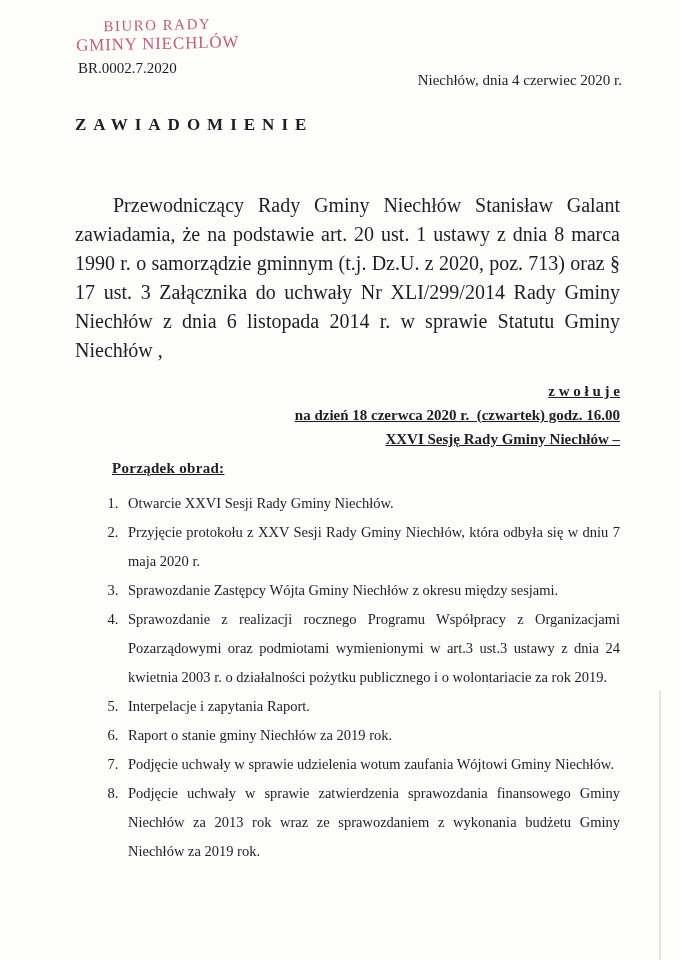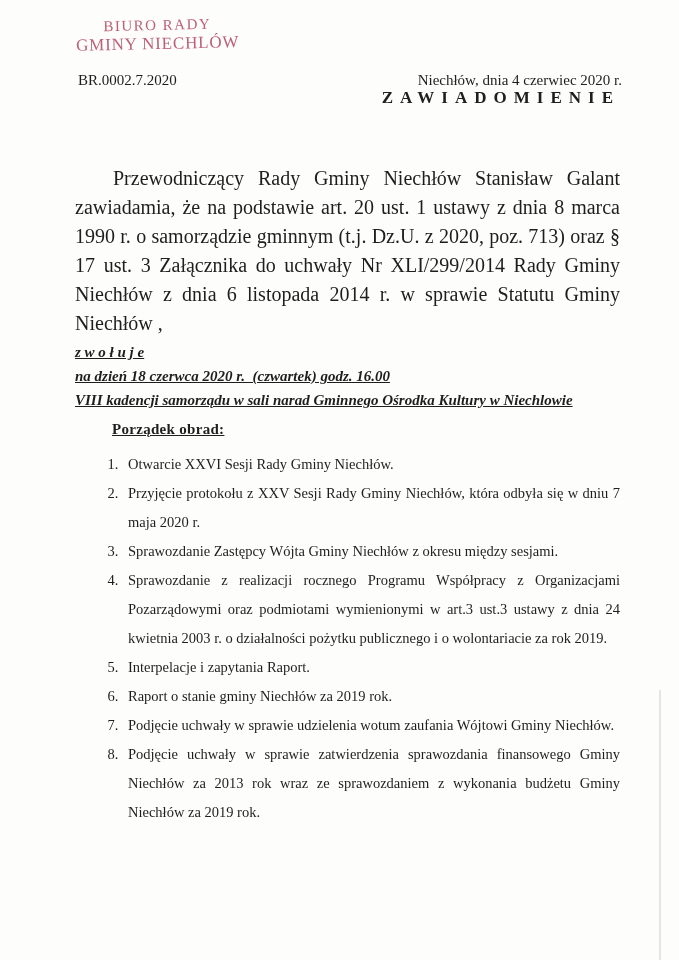"BR.0002.7.2020" .ref { top: 72px -> 60px }
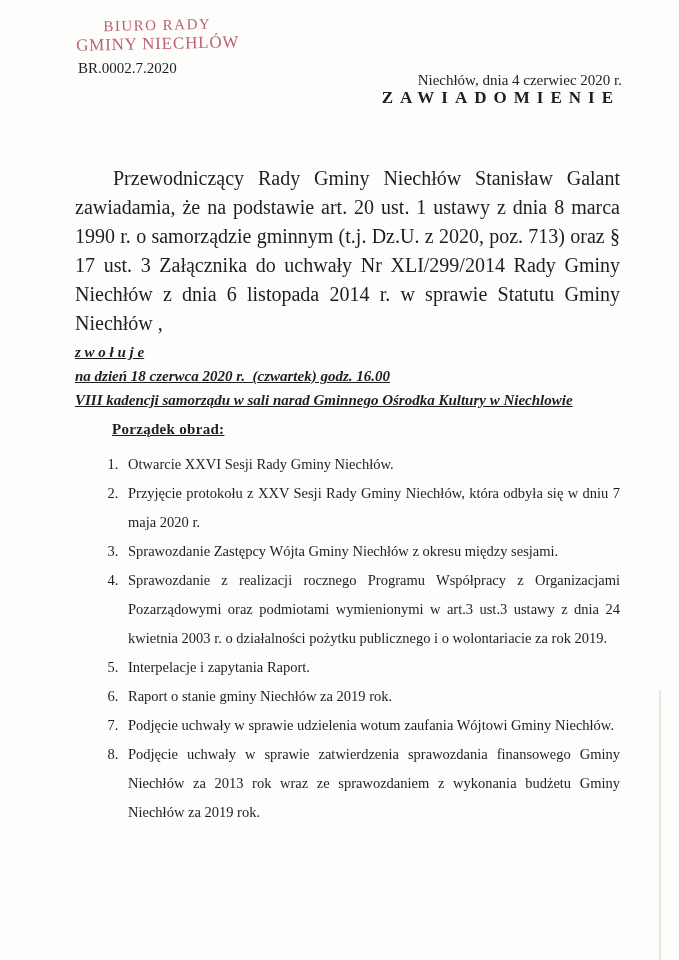"ZAWIADOMIENIE" .doc-title { margin-top: 88px -> 115px; text-align: right -> left }
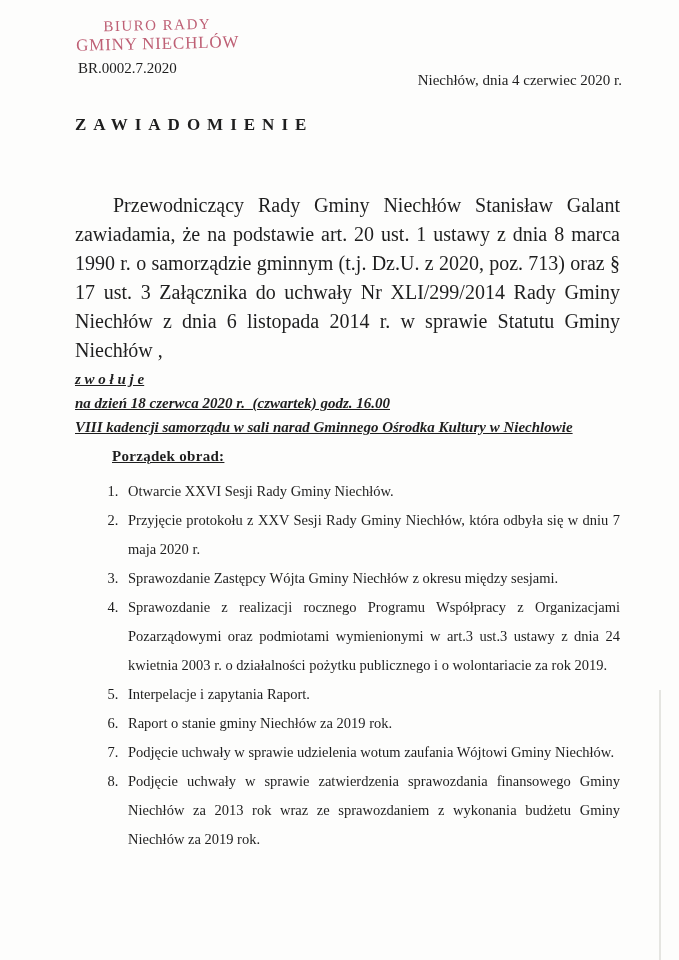"z w o ł u" .convocation { font-style: italic -> none; margin-top: 2px -> 14px; text-align: left -> right }
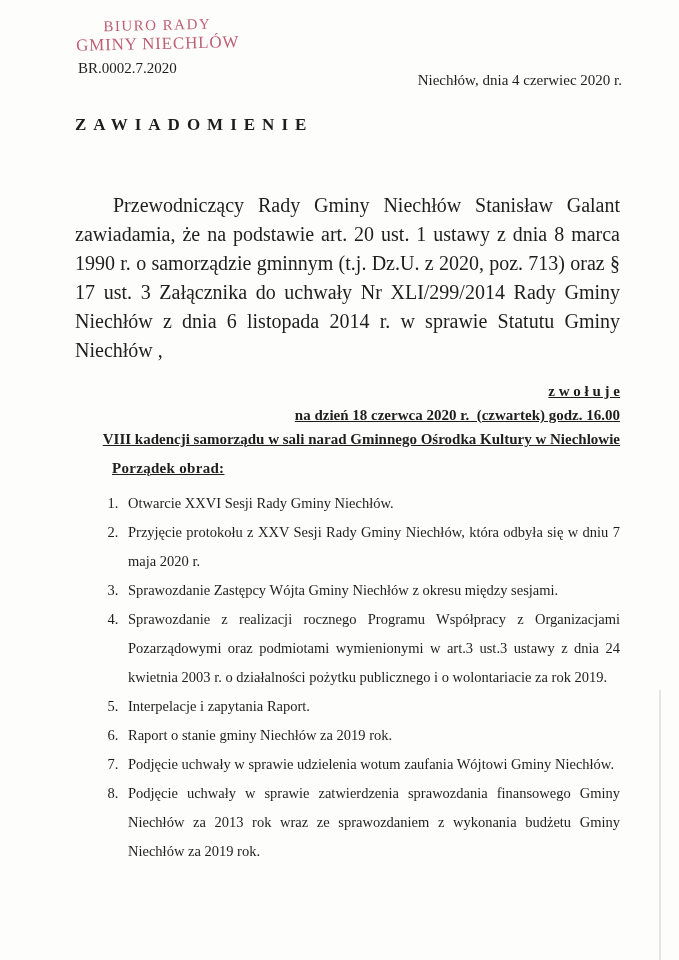"XXVI Sesję Rady Gminy Niechłów" div.cline { html: none -> <div>XXVI Sesję Rady Gminy Niechłów –</div> }
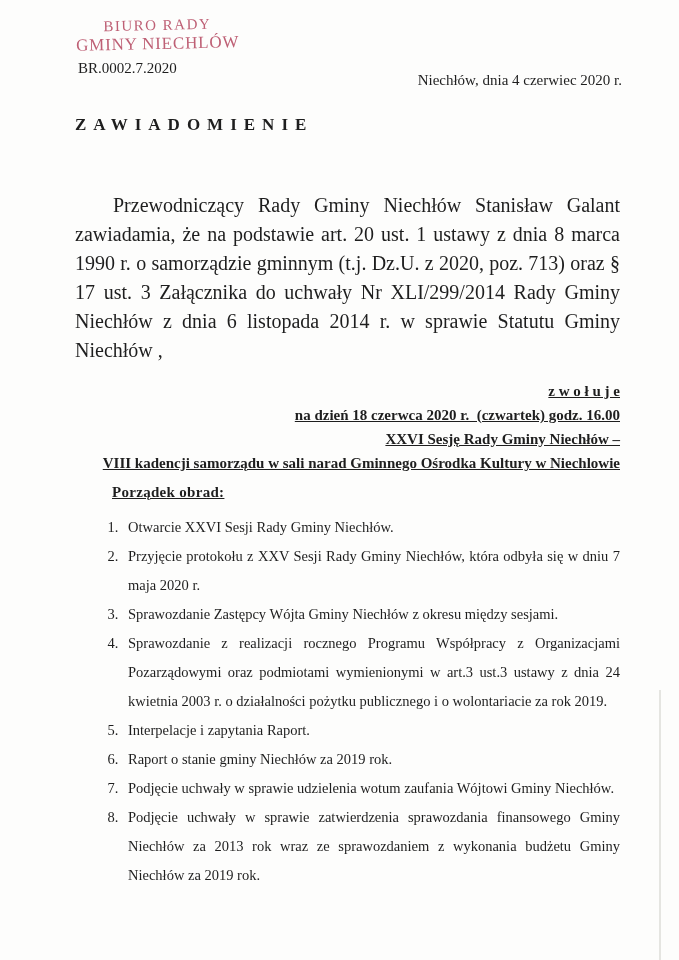"VIII kadencji samorządu w sali" div.cline { html: <div>VIII kadencji samorządu w sali narad Gminnego Ośrodka Kultury w Niechlowie</div> -> none }
